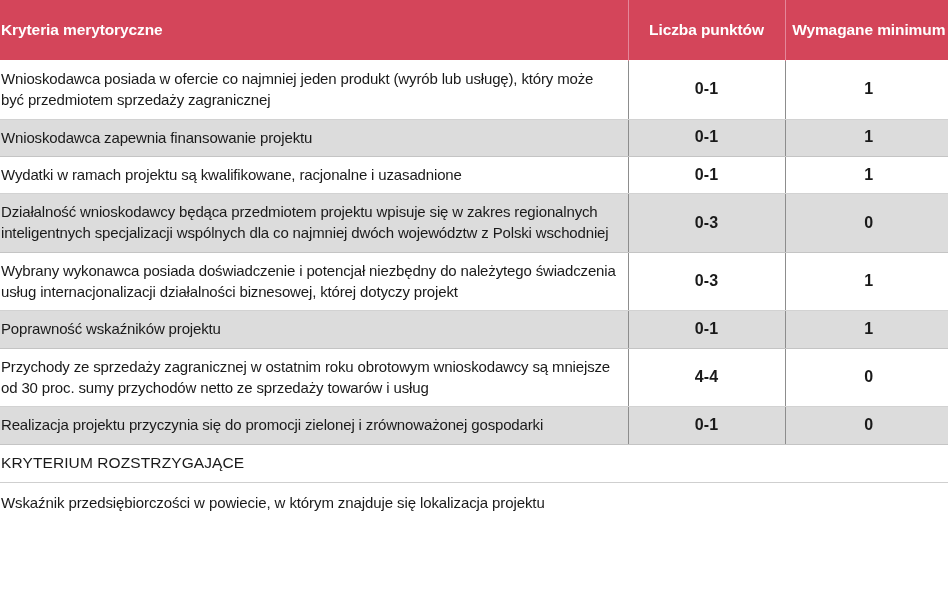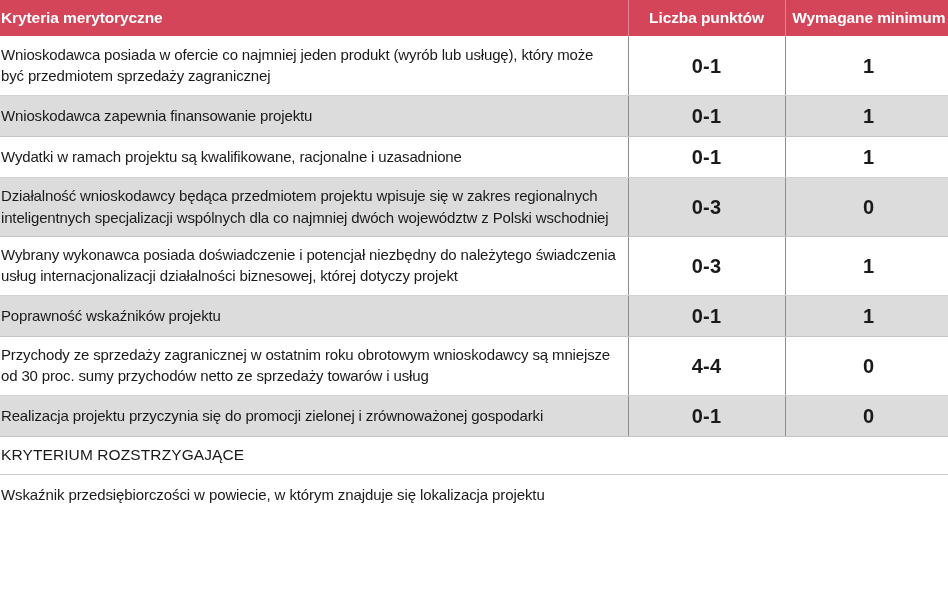"Liczba punktów" thead th.th-pts, thead th.th-min { padding: 4px 6px -> 16px 6px }
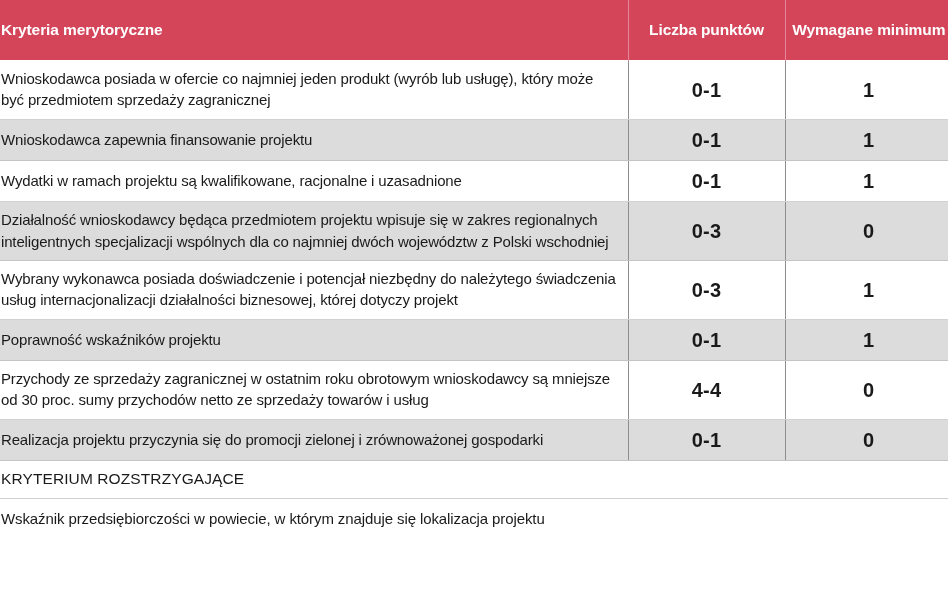"0-1" td.cell-pts, td.cell-min { font-size: 20px -> 16px }
